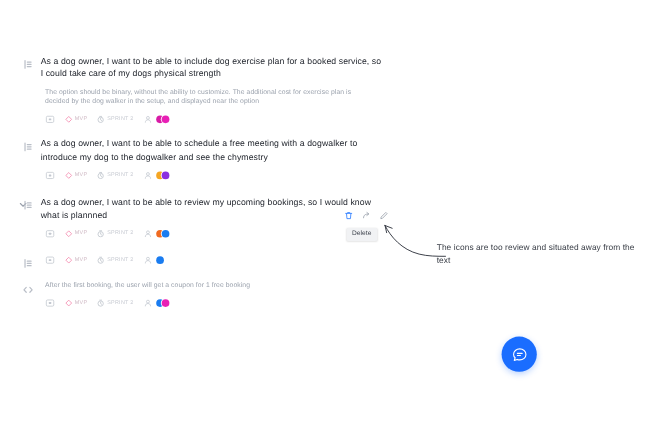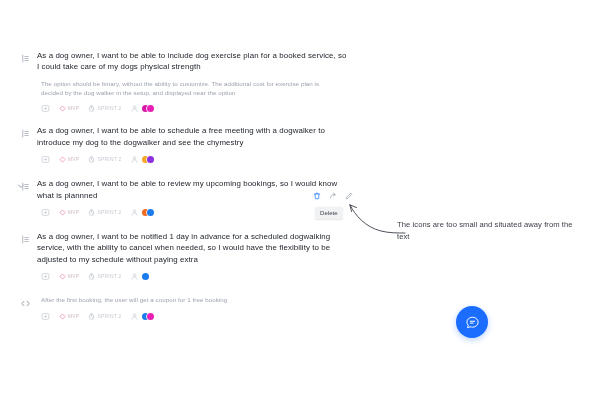"The icons are too small" div.annot-text { text: small -> review }
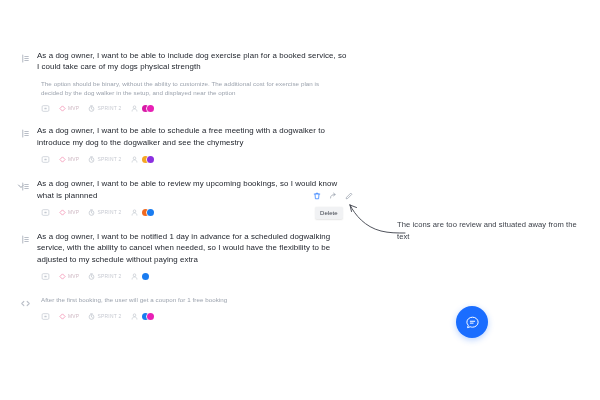"As a dog owner, I want to be notified" p.story-title { html: <p>As a dog owner, I want to be notified 1 day in advance for a scheduled dogwalking service, with the ability to cancel when needed, so I would have the flexibility to be adjusted to my schedule without paying extra</p> -> none }
